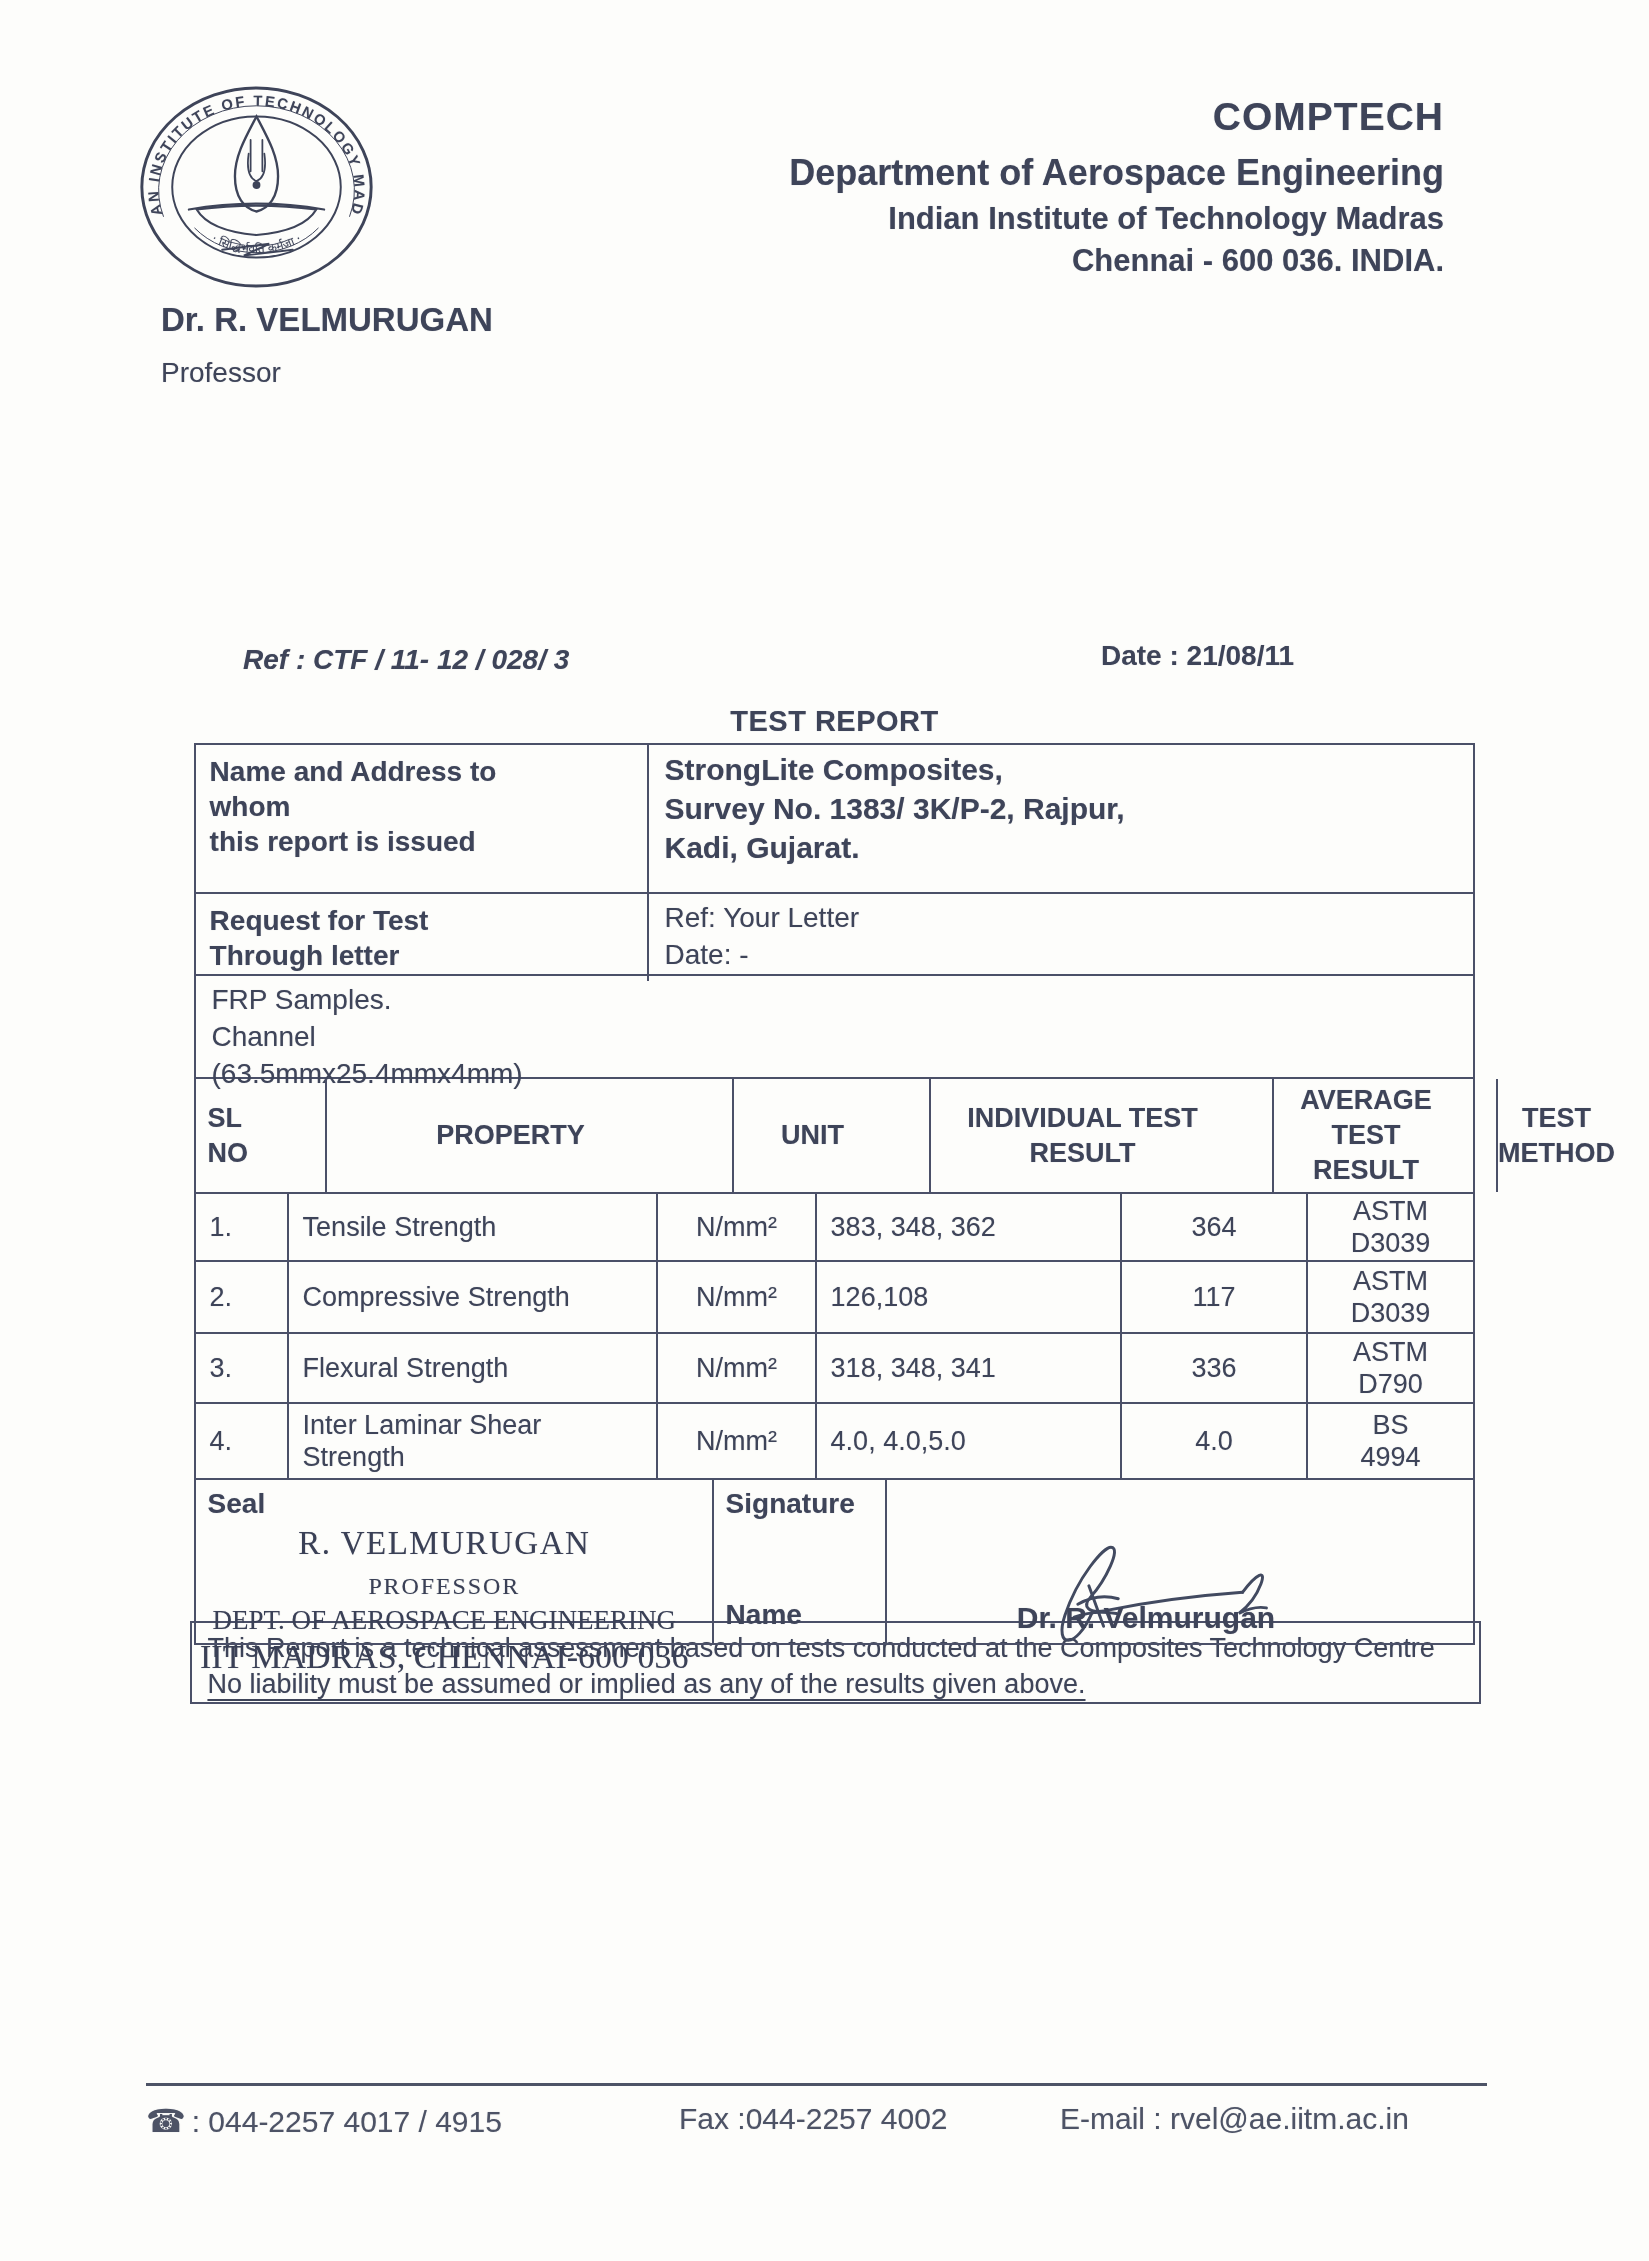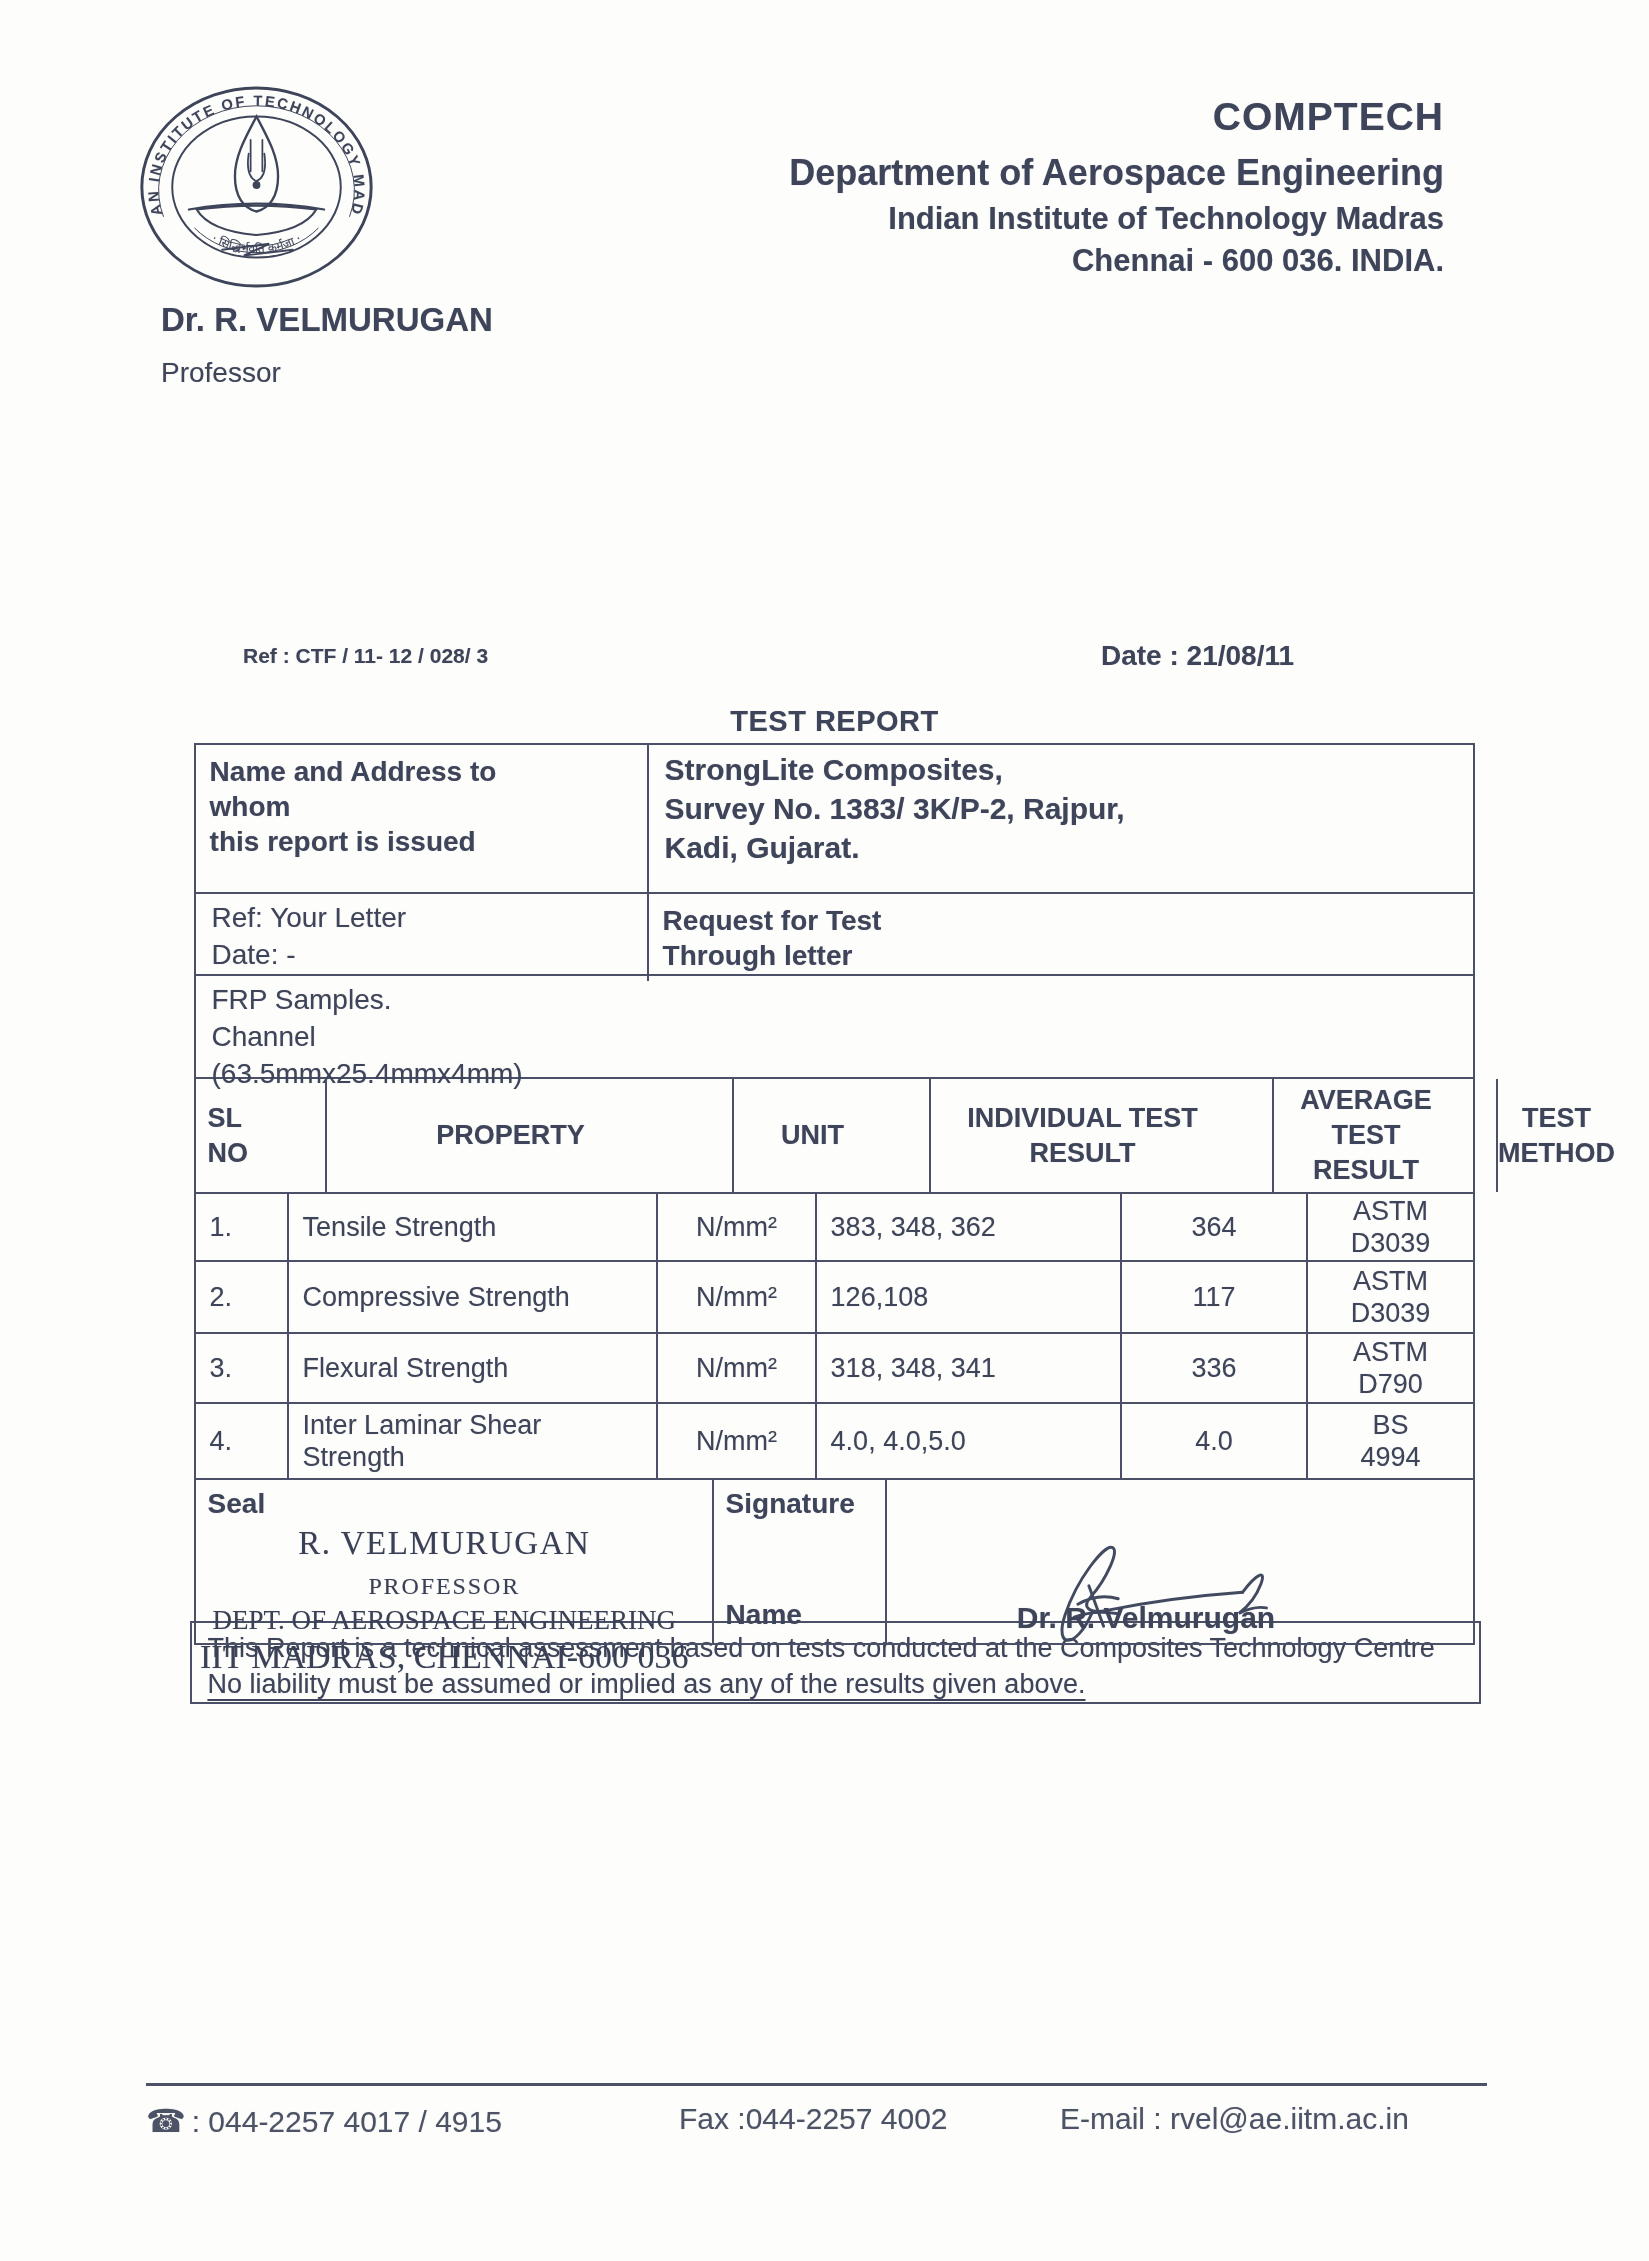"Ref : CTF / 11-" .ref { font-size: 21px -> 28px; font-style: none -> italic }
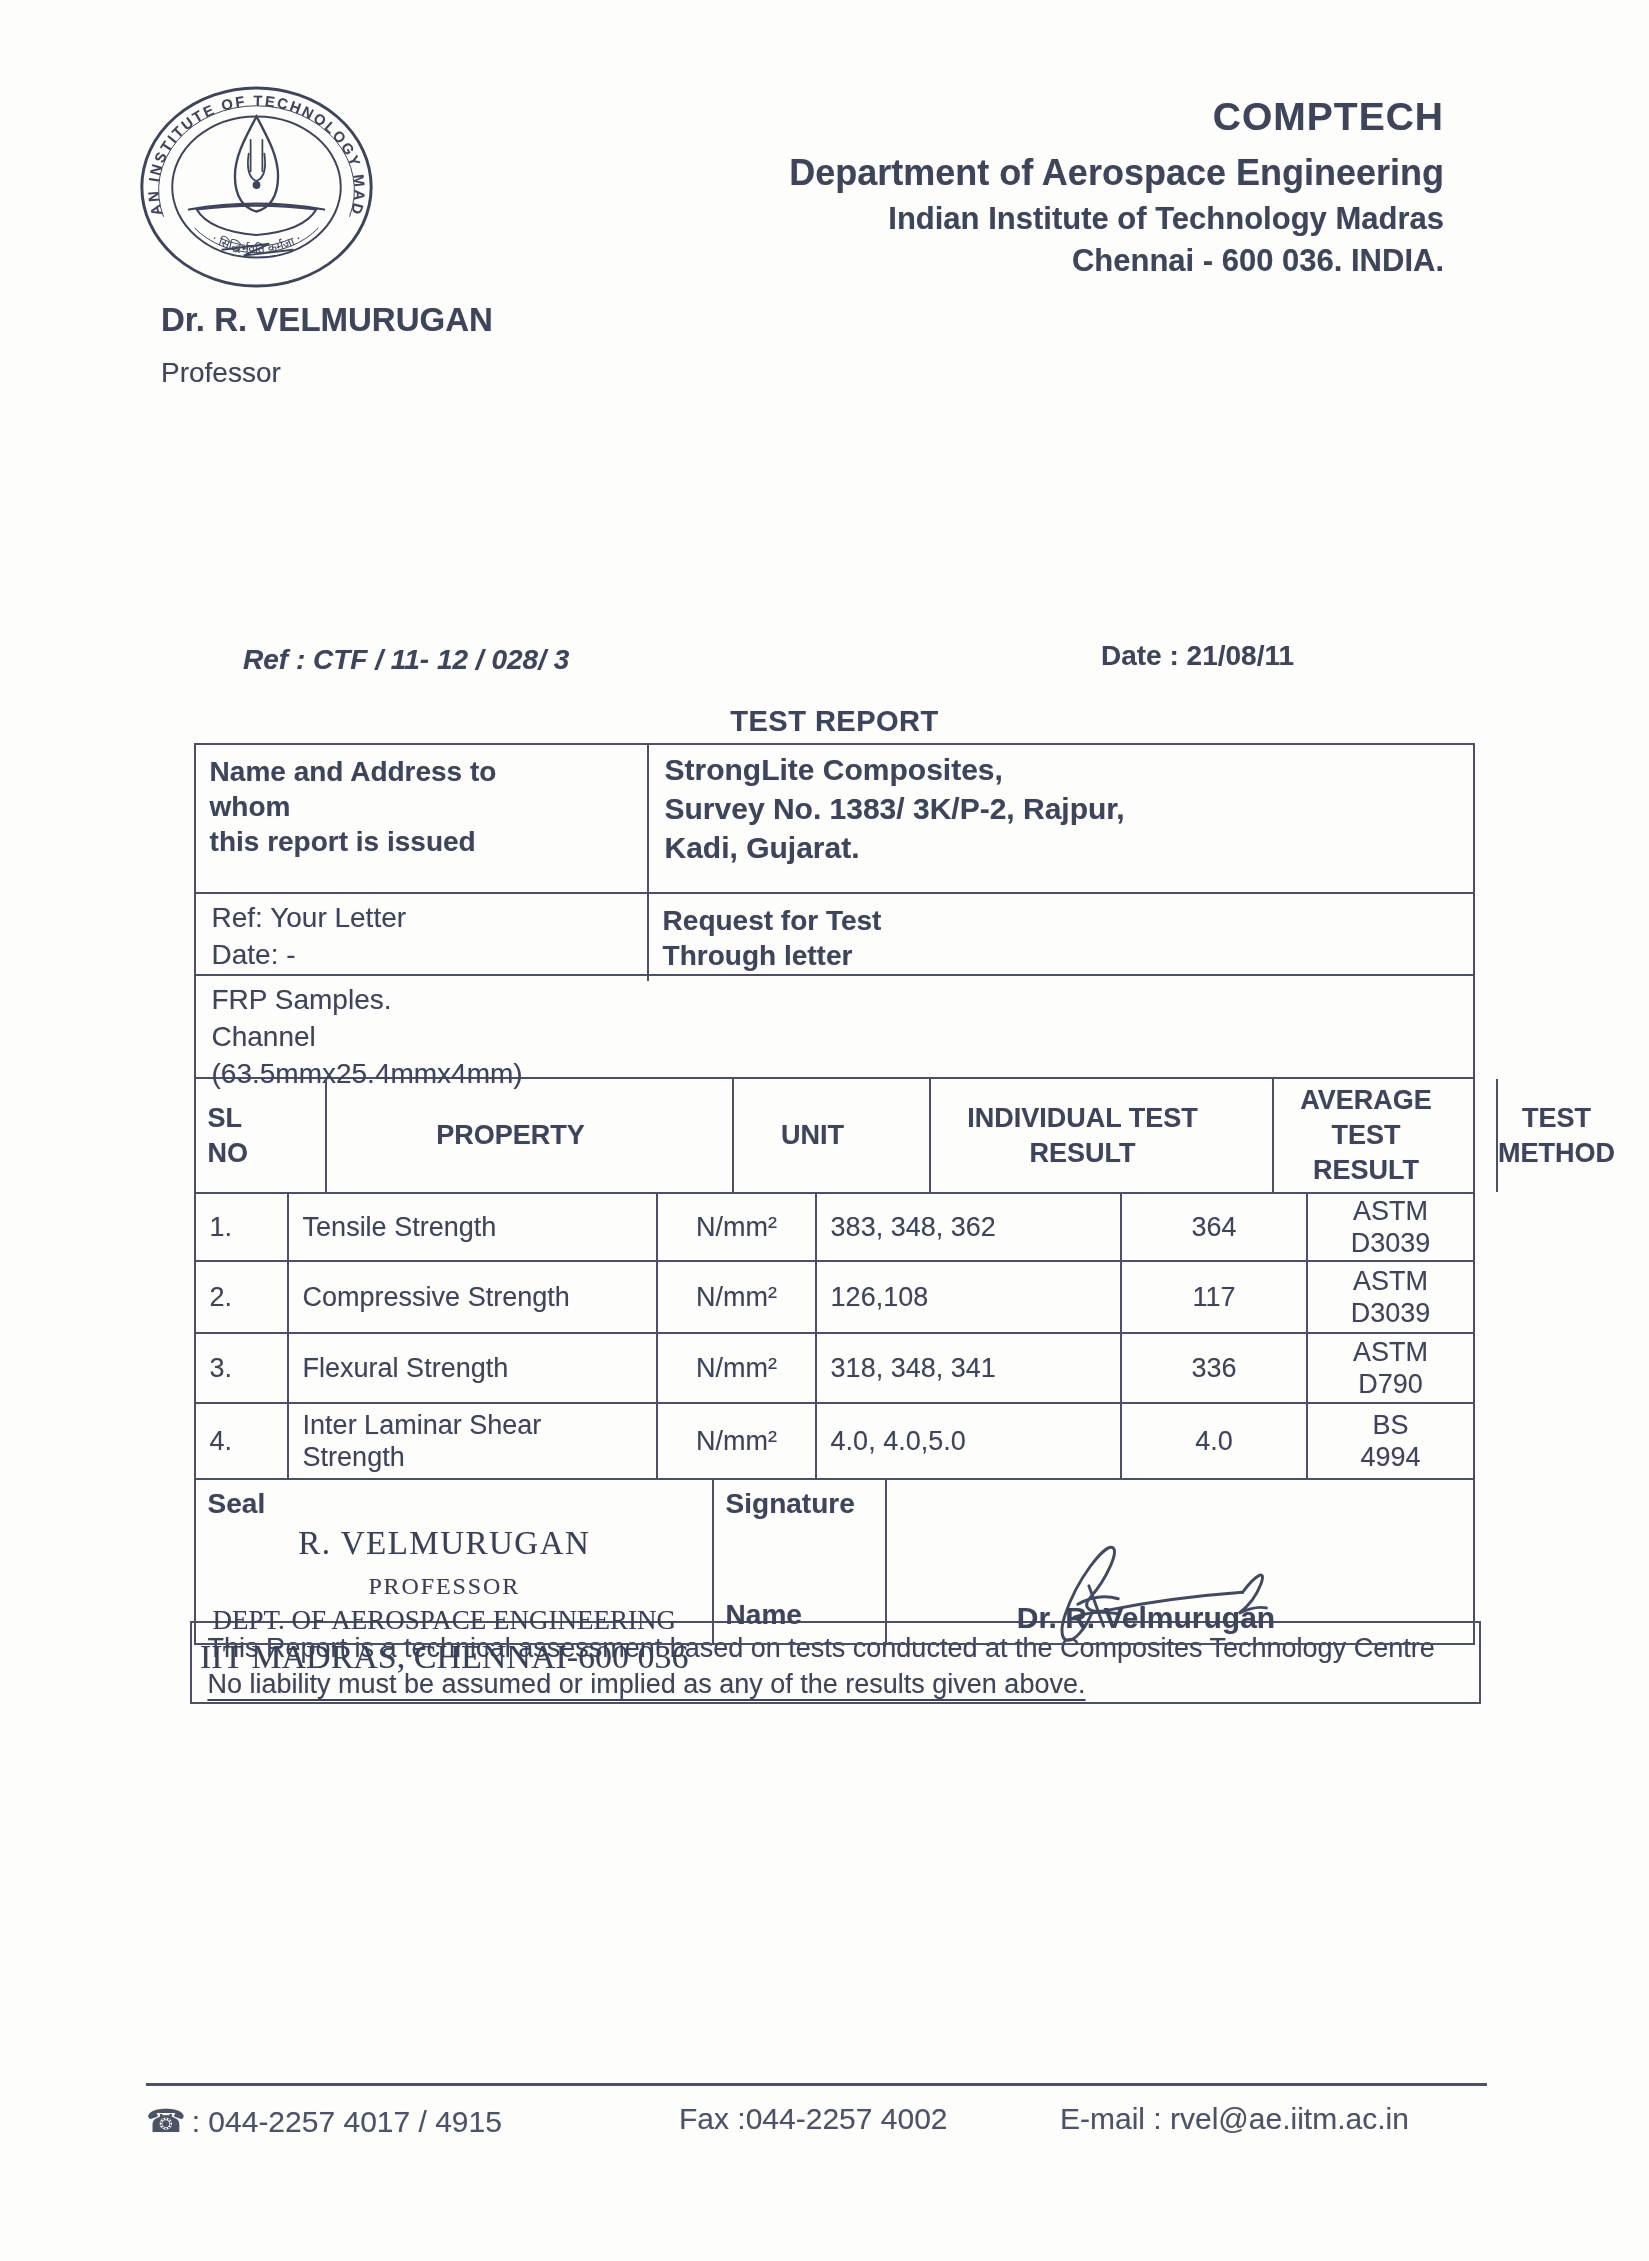"Ref: Your Letter" div.cell { order: before "Request for Test" -> after "Request for Test" }
